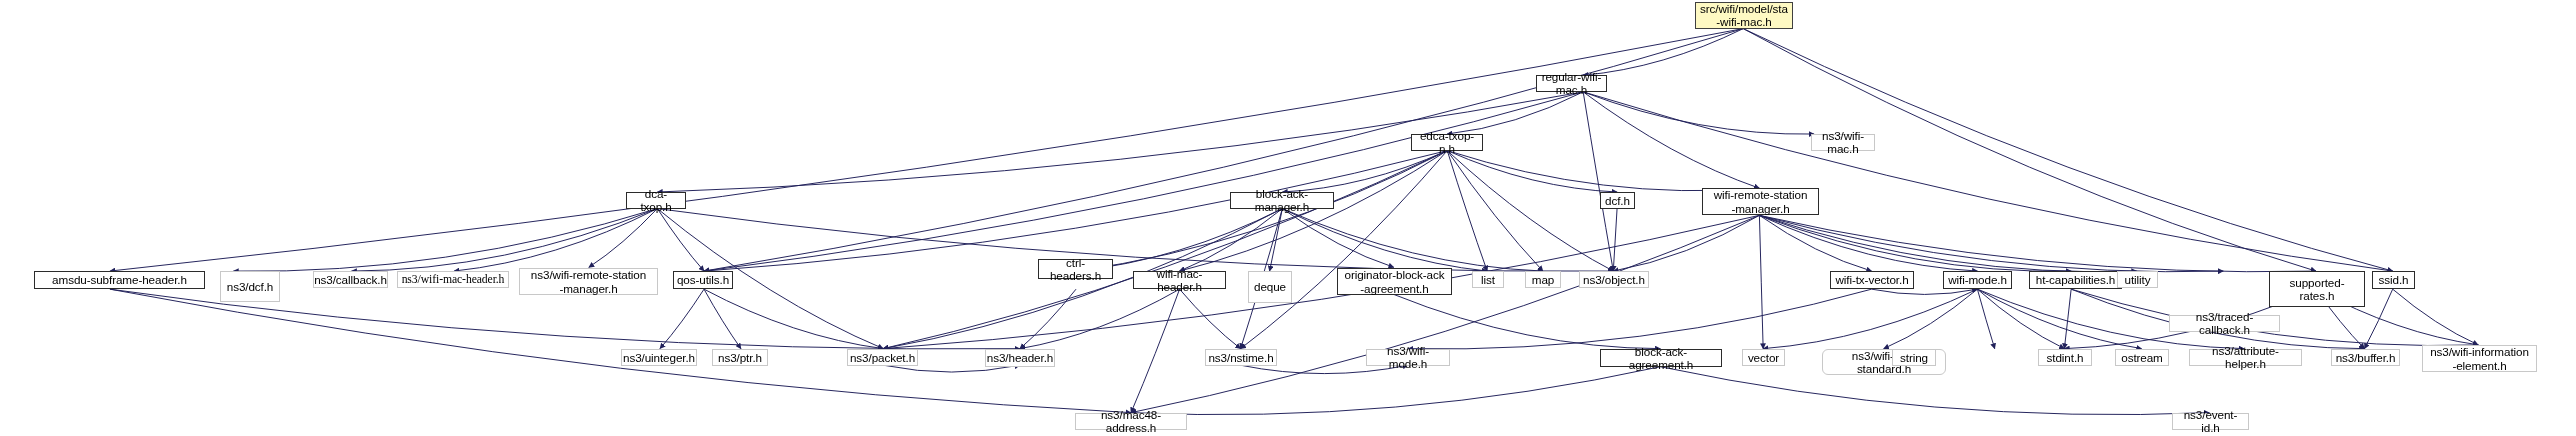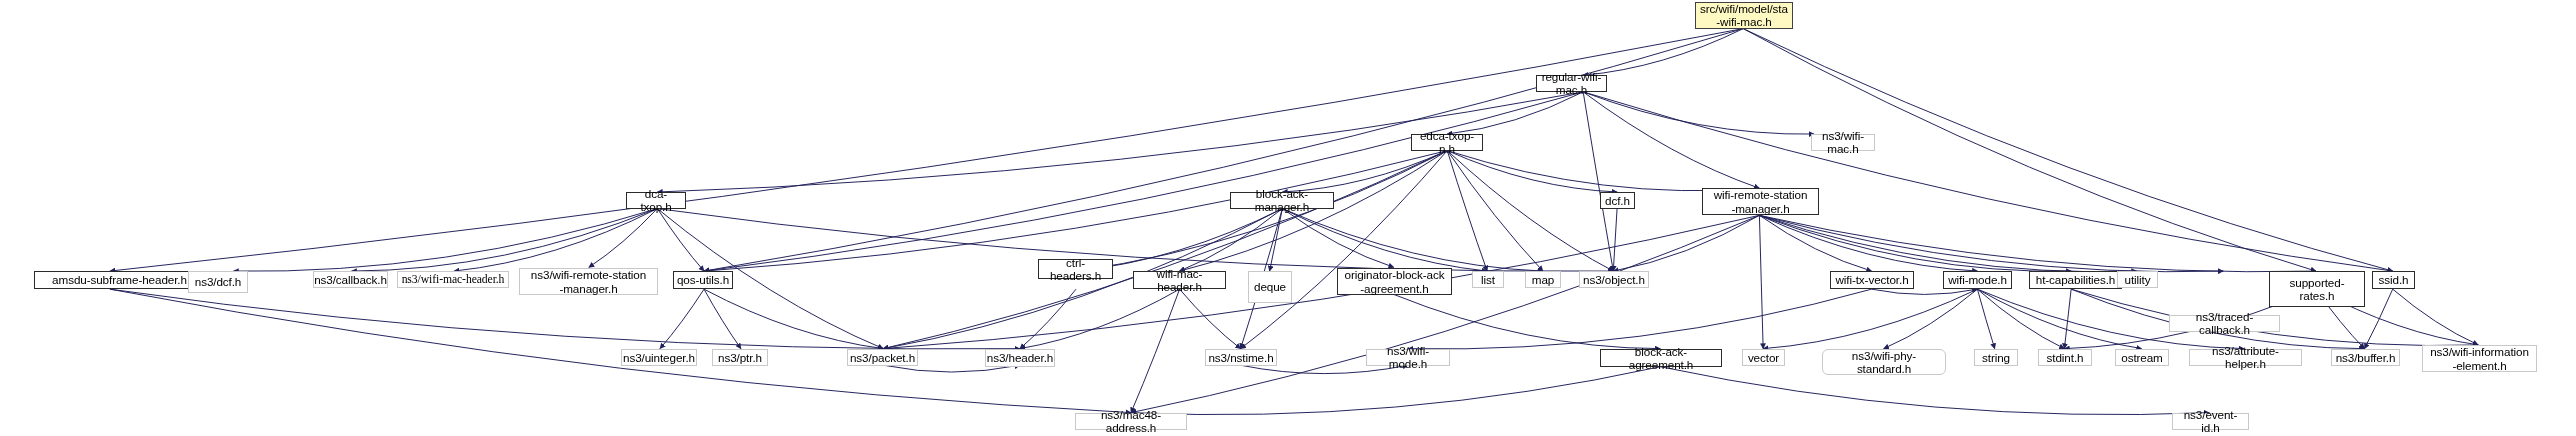"ns3/dcf.h" div.node { height: 22px -> 31px; left: 188px -> 220px }
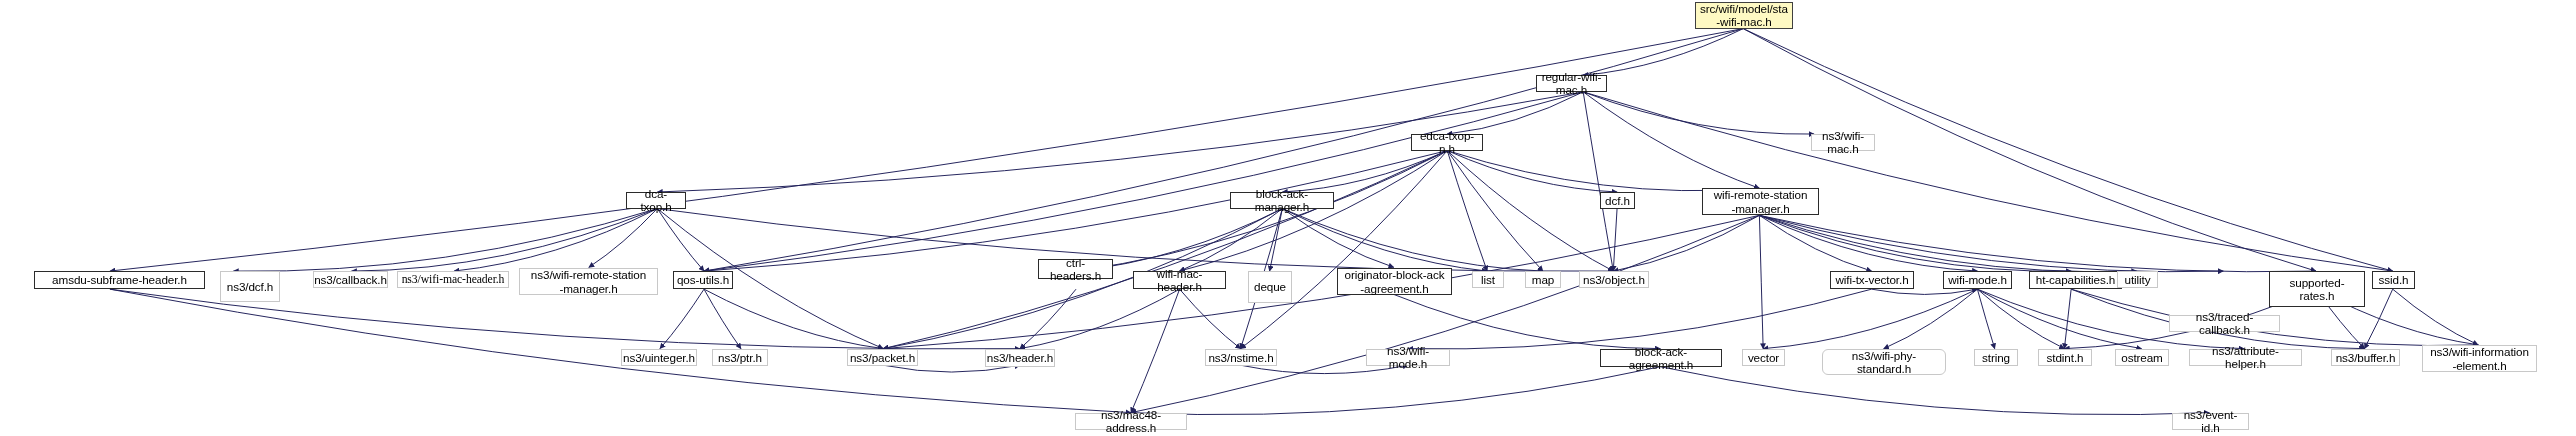"string" div.node { left: 1974px -> 1892px }
